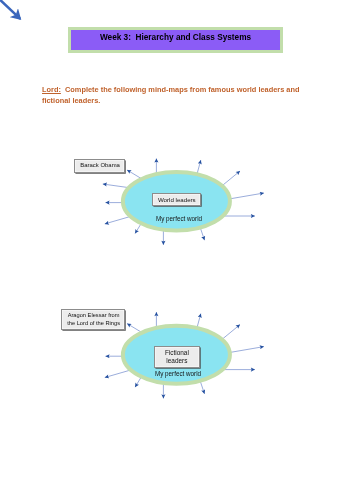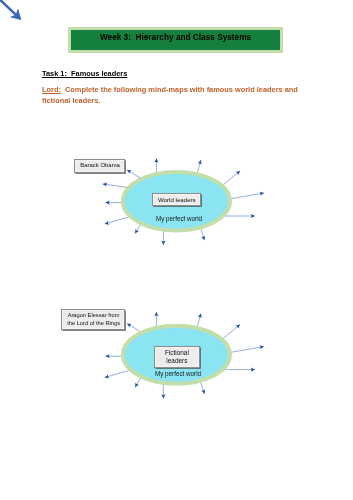"Week 3: Hierarchy and Class" .banner { background: #15803d -> #8b5cf6 }
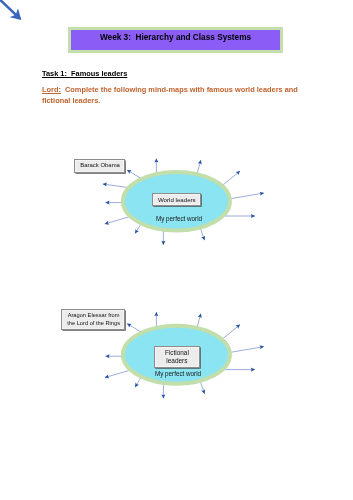"Task 1: Famous leaders" div.task { html: <div>Task 1: Famous leaders</div> -> none }
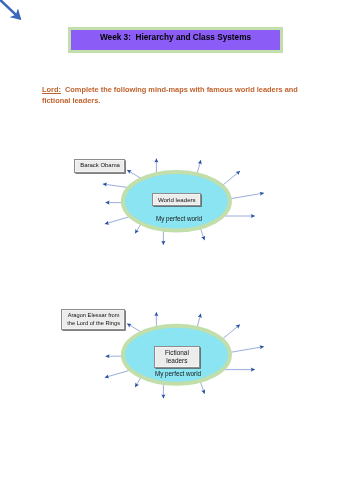"Complete the following mind-maps with" span { text: with -> from }
